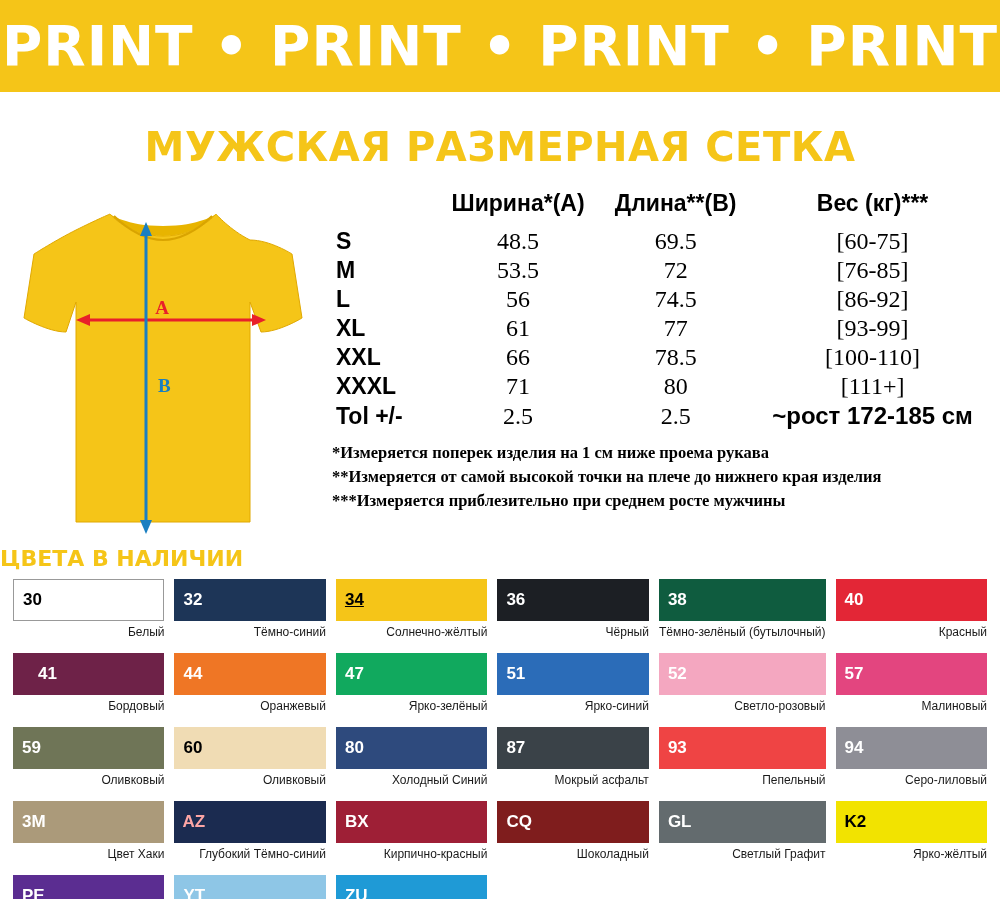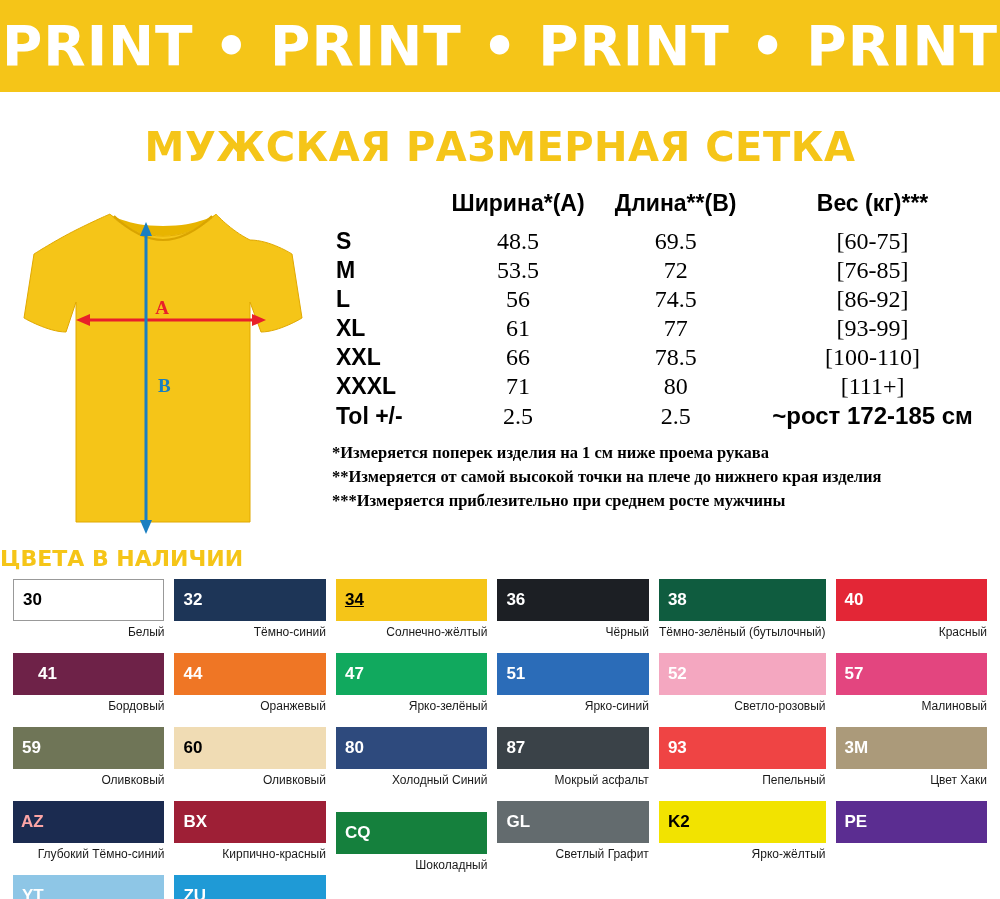"94" div.swatch-cell { html: none -> <div> <div> <span>94</span> </div> <div>Серо-лиловый</div> </div> }
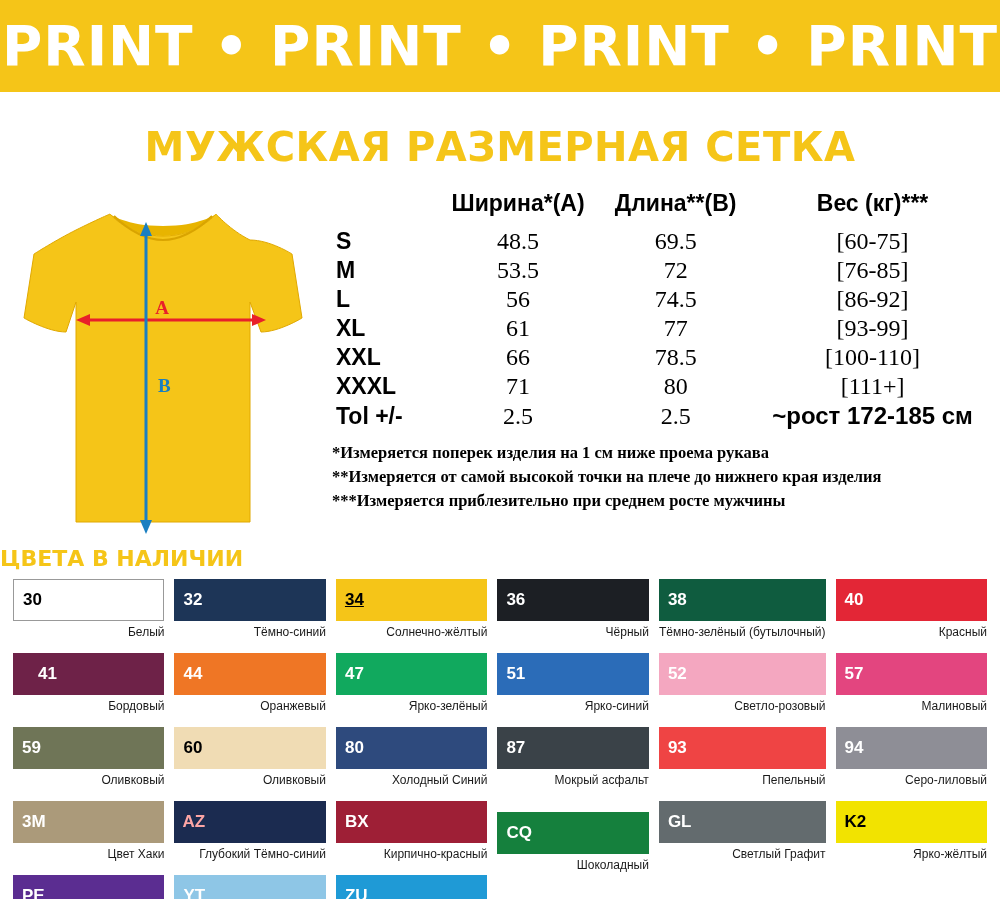"CQ" div.swatch-box { background: #15803d -> #7f1d1d; margin-top: 11px -> none }
